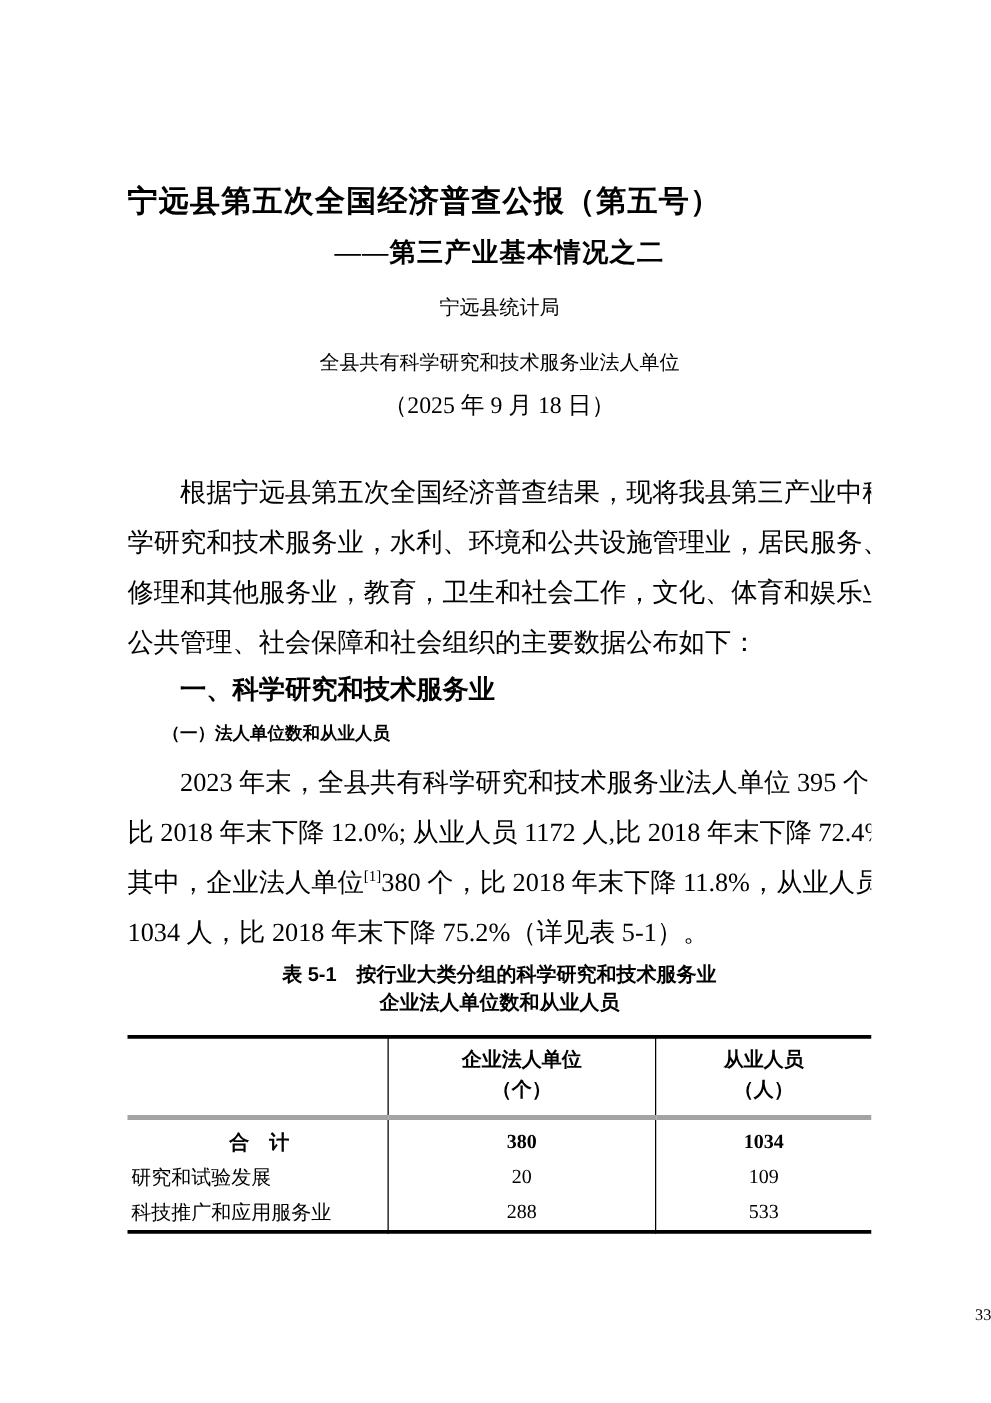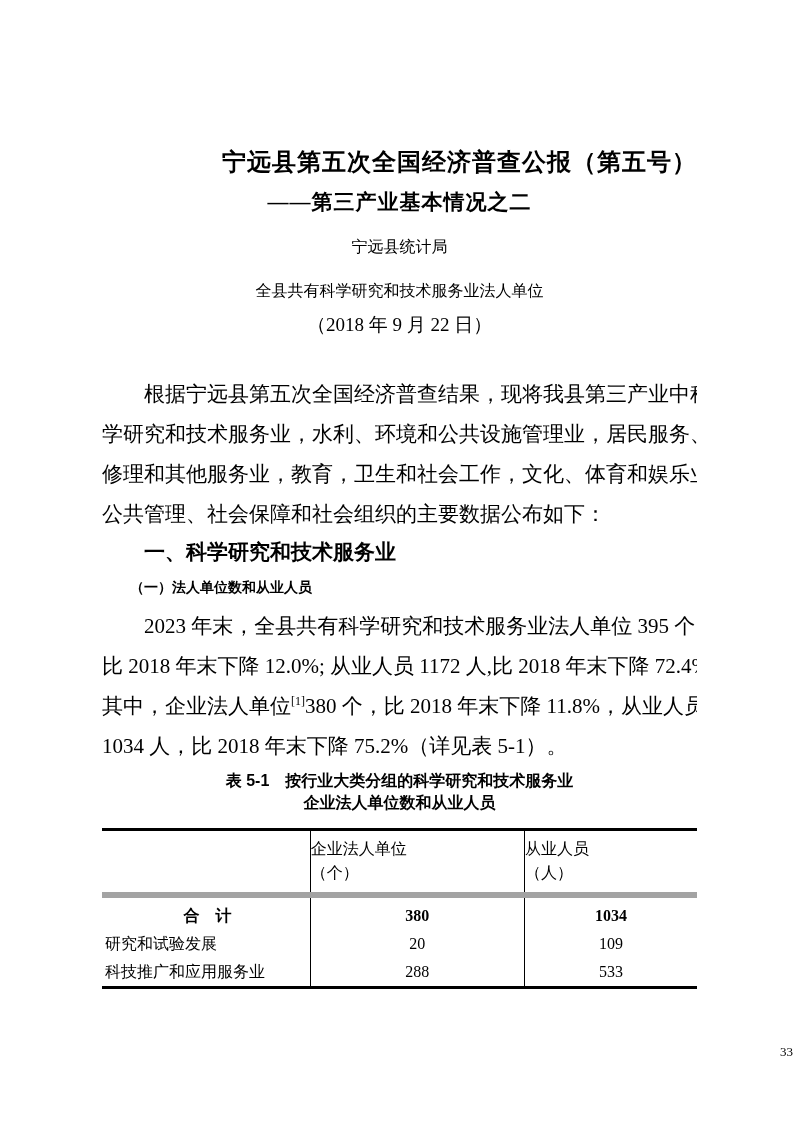"宁远县第五次全国经济普查公报（第五号）" .doc-title { text-align: right -> left }
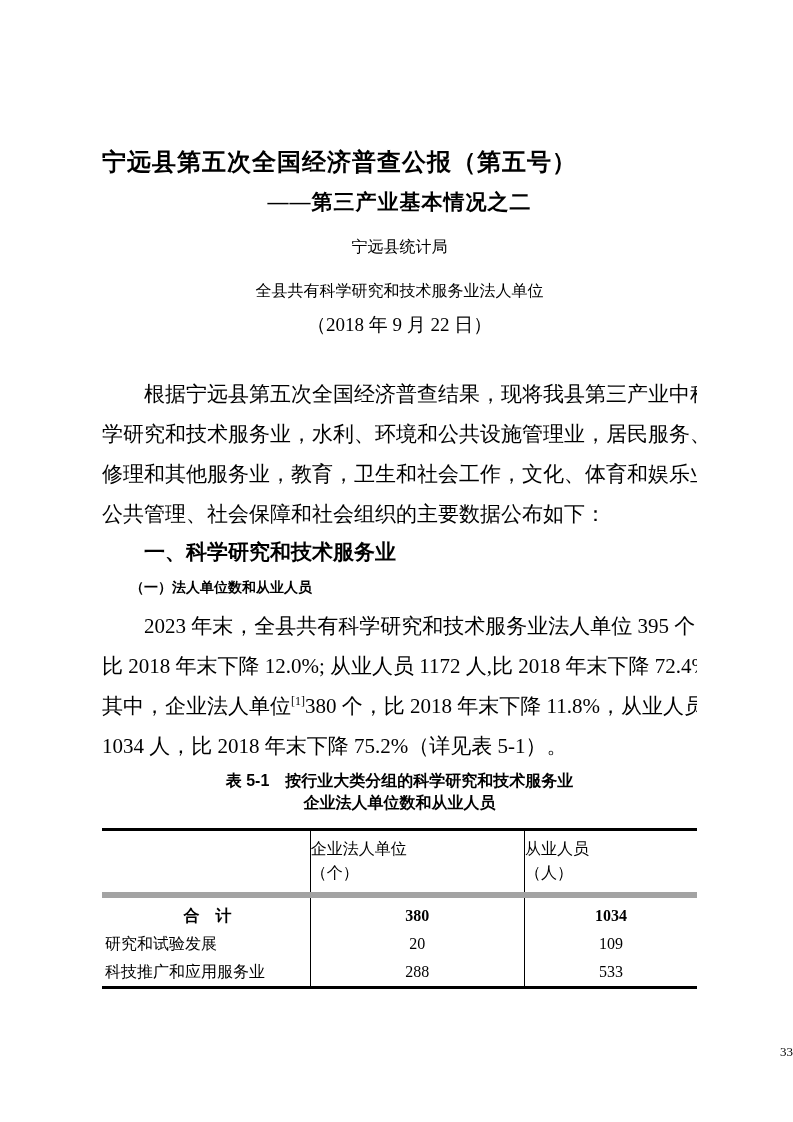"（2018 年 9 月 22" div.date-line { text: 2018 年 9 月 22 -> 2025 年 9 月 18 }
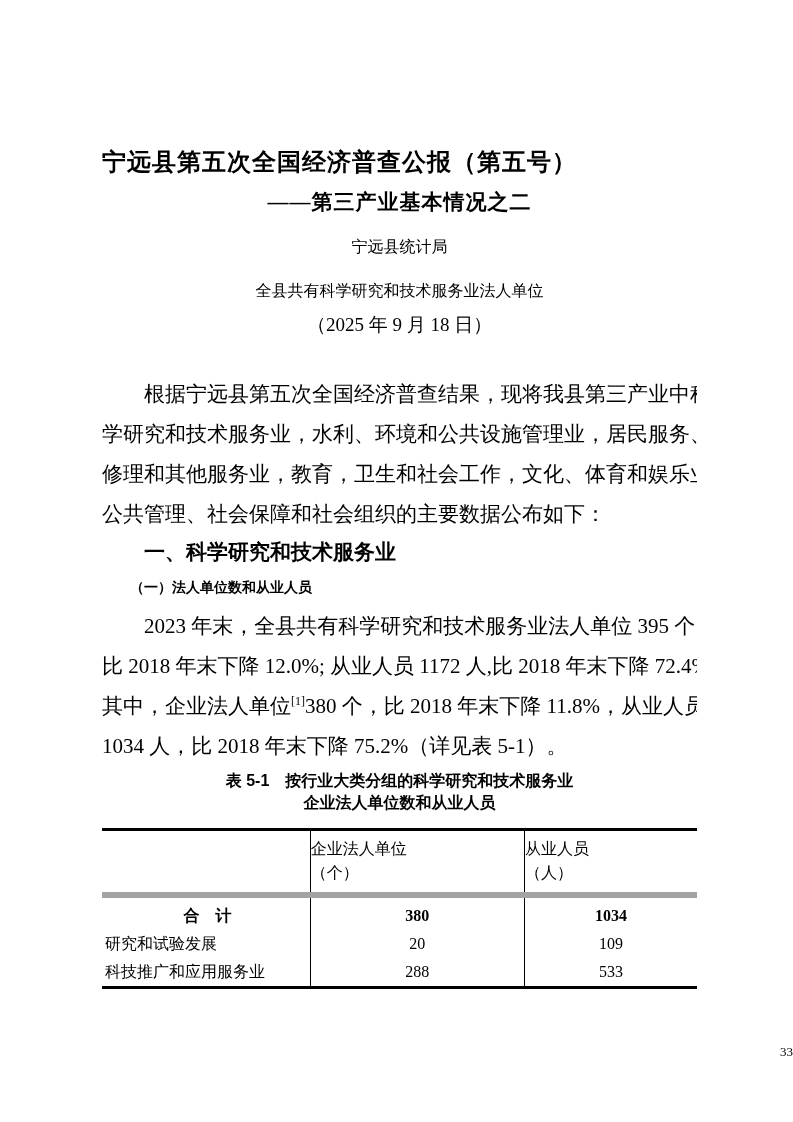"企业法人单位" table.data-table thead th { border-bottom: 6px solid #a3a3a3 -> 4px solid #a3a3a3; font-weight: normal -> bold; text-align: left -> center }
